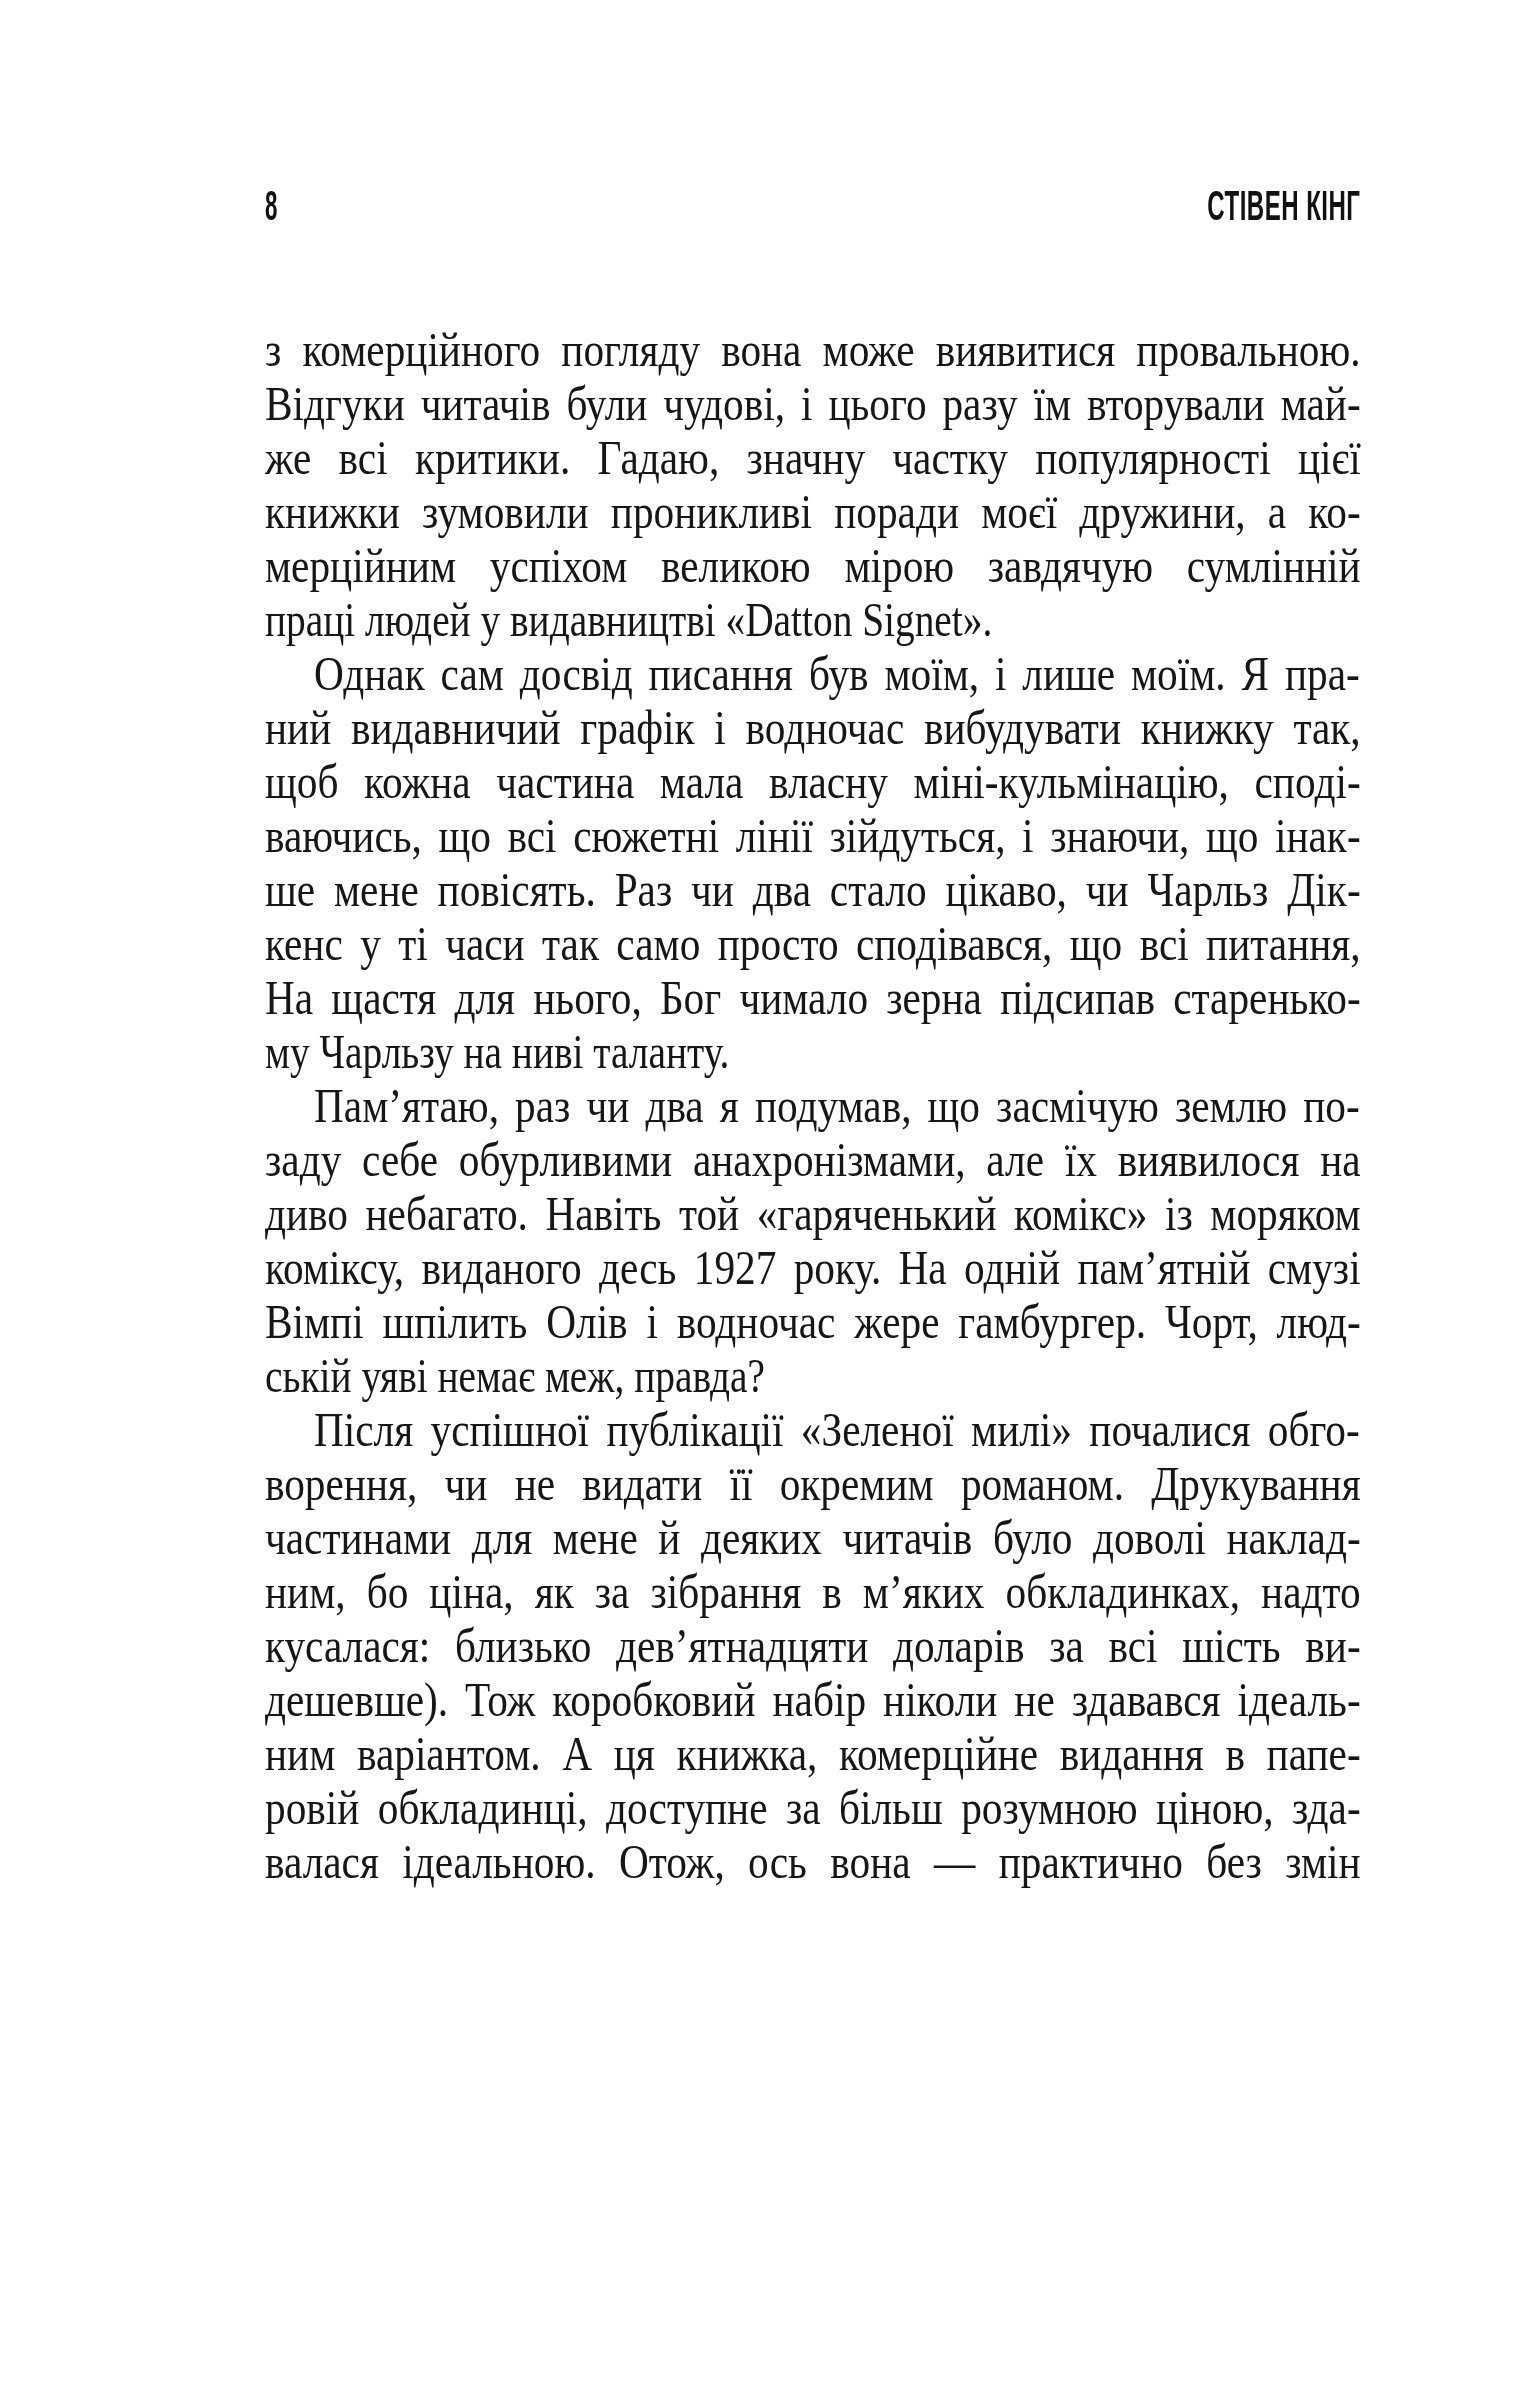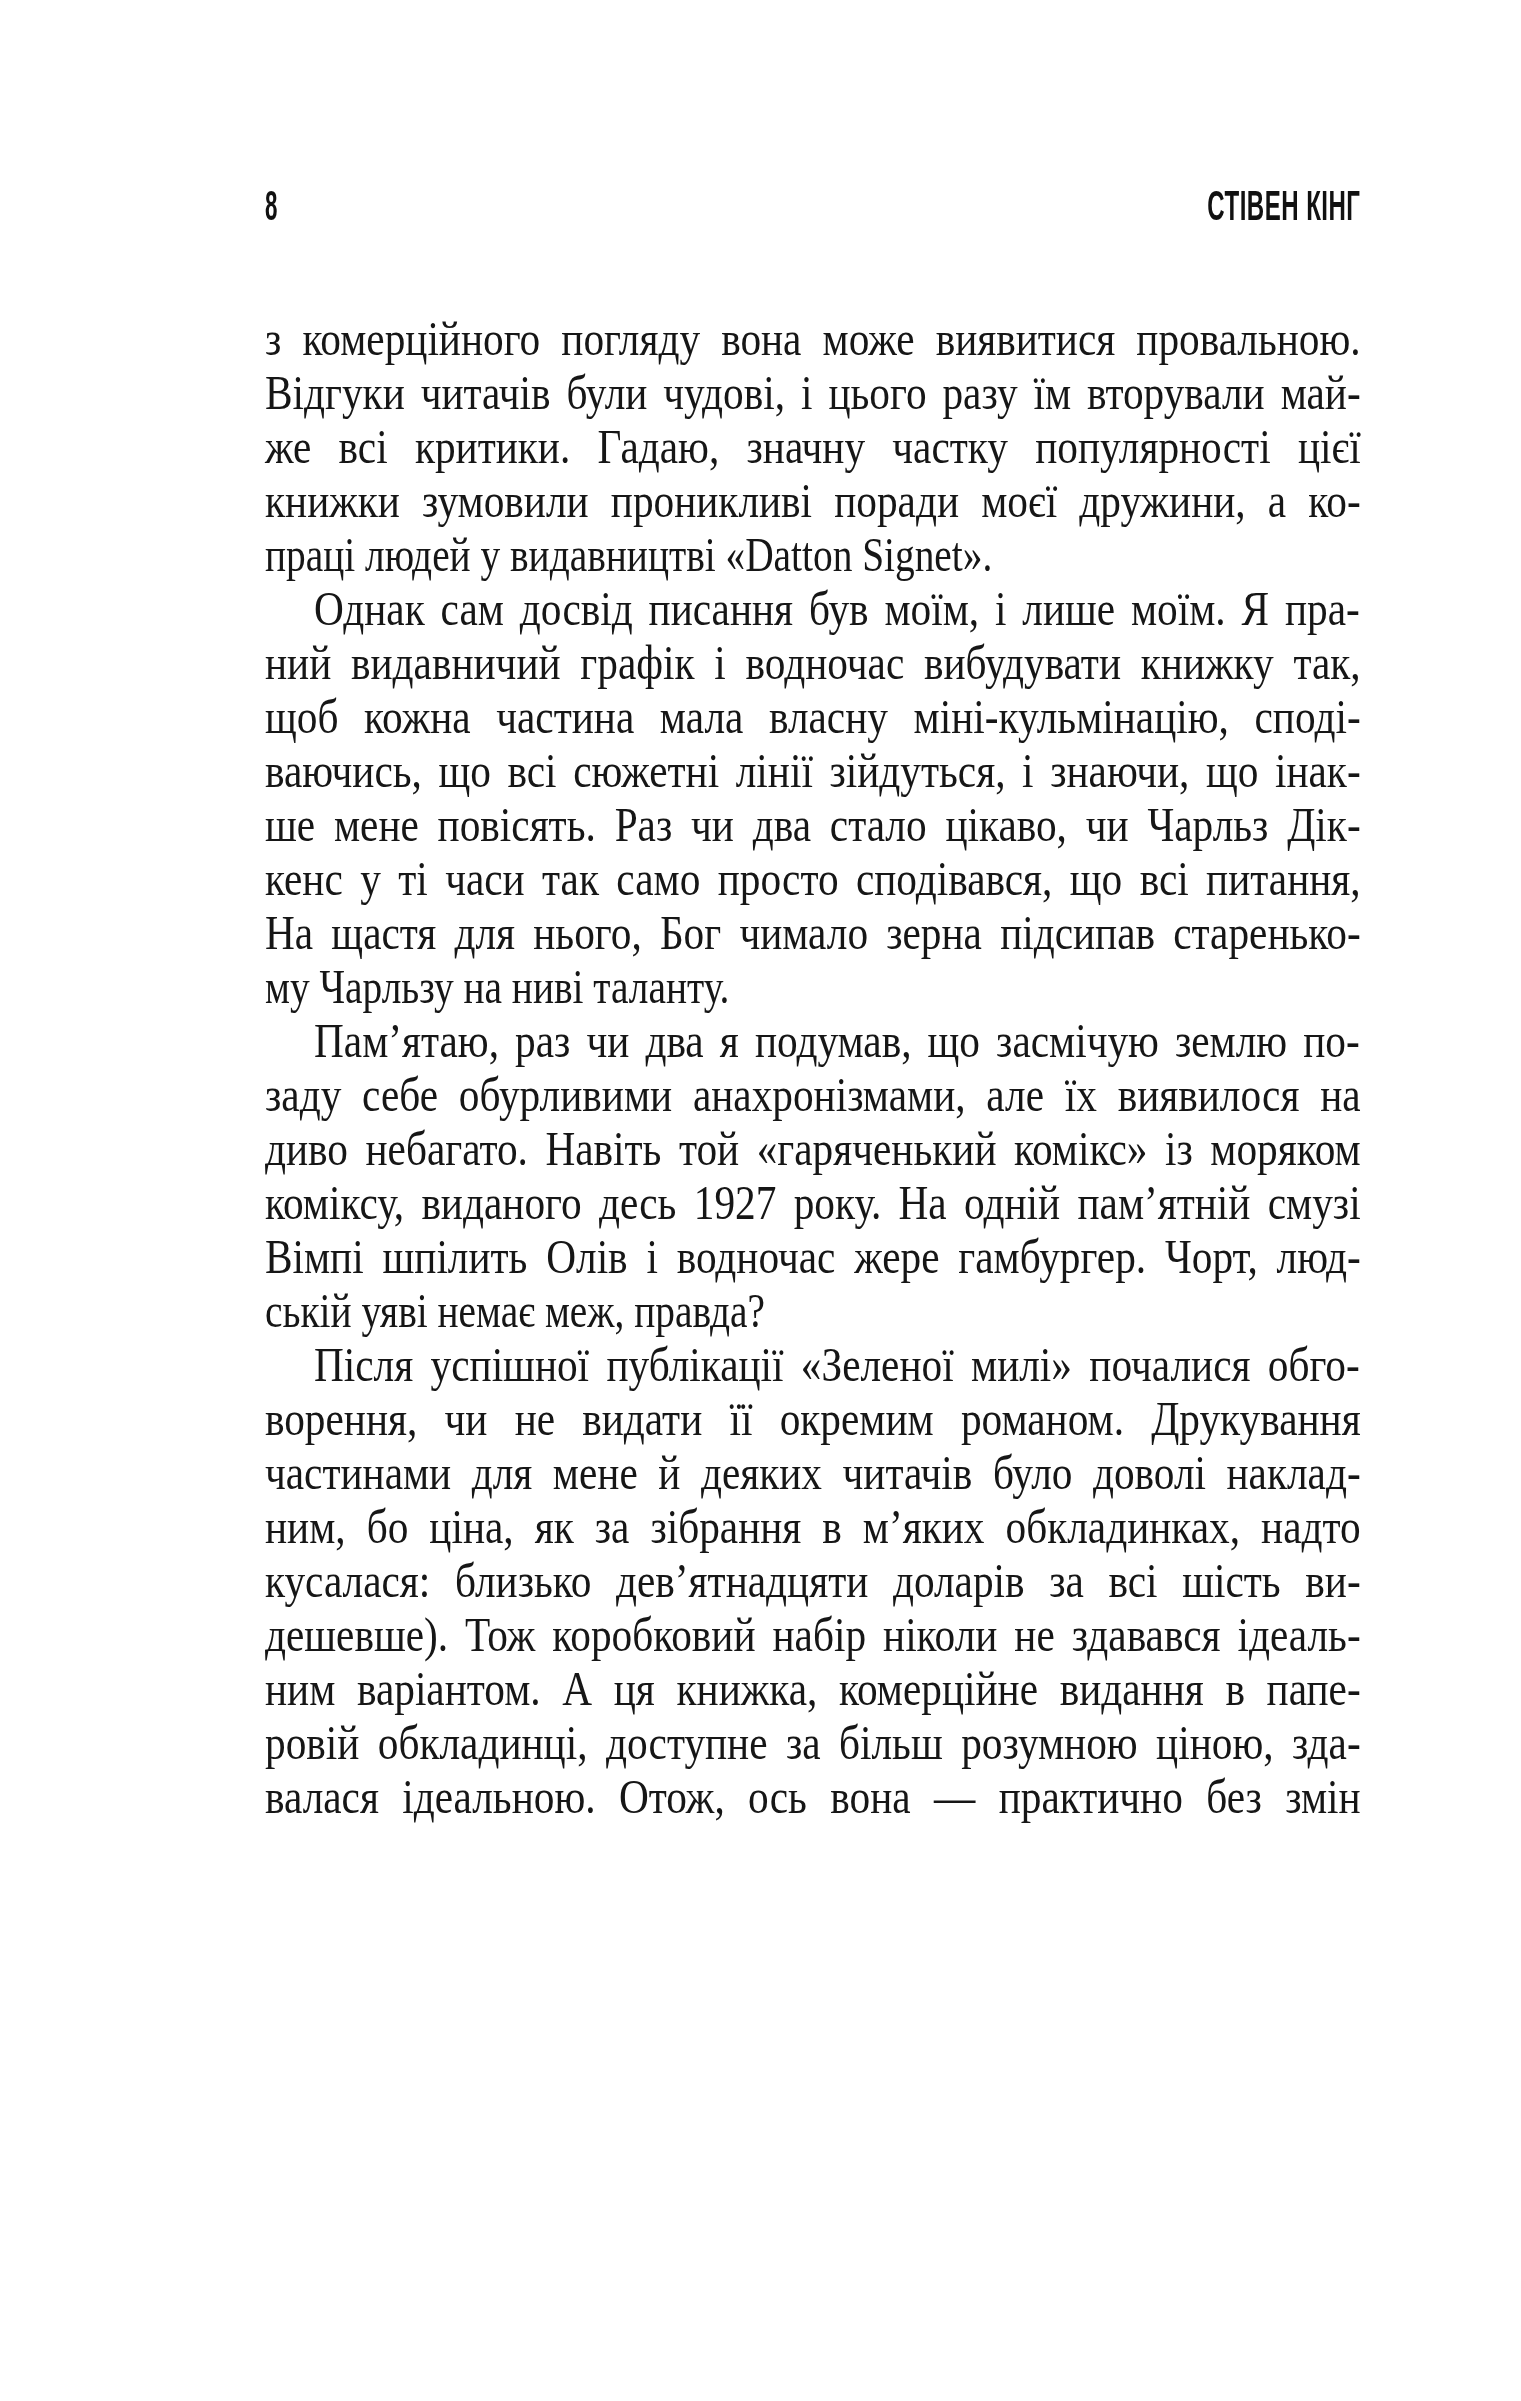"з комерційного погляду вона може" .body-text { top: 312px -> 323px }
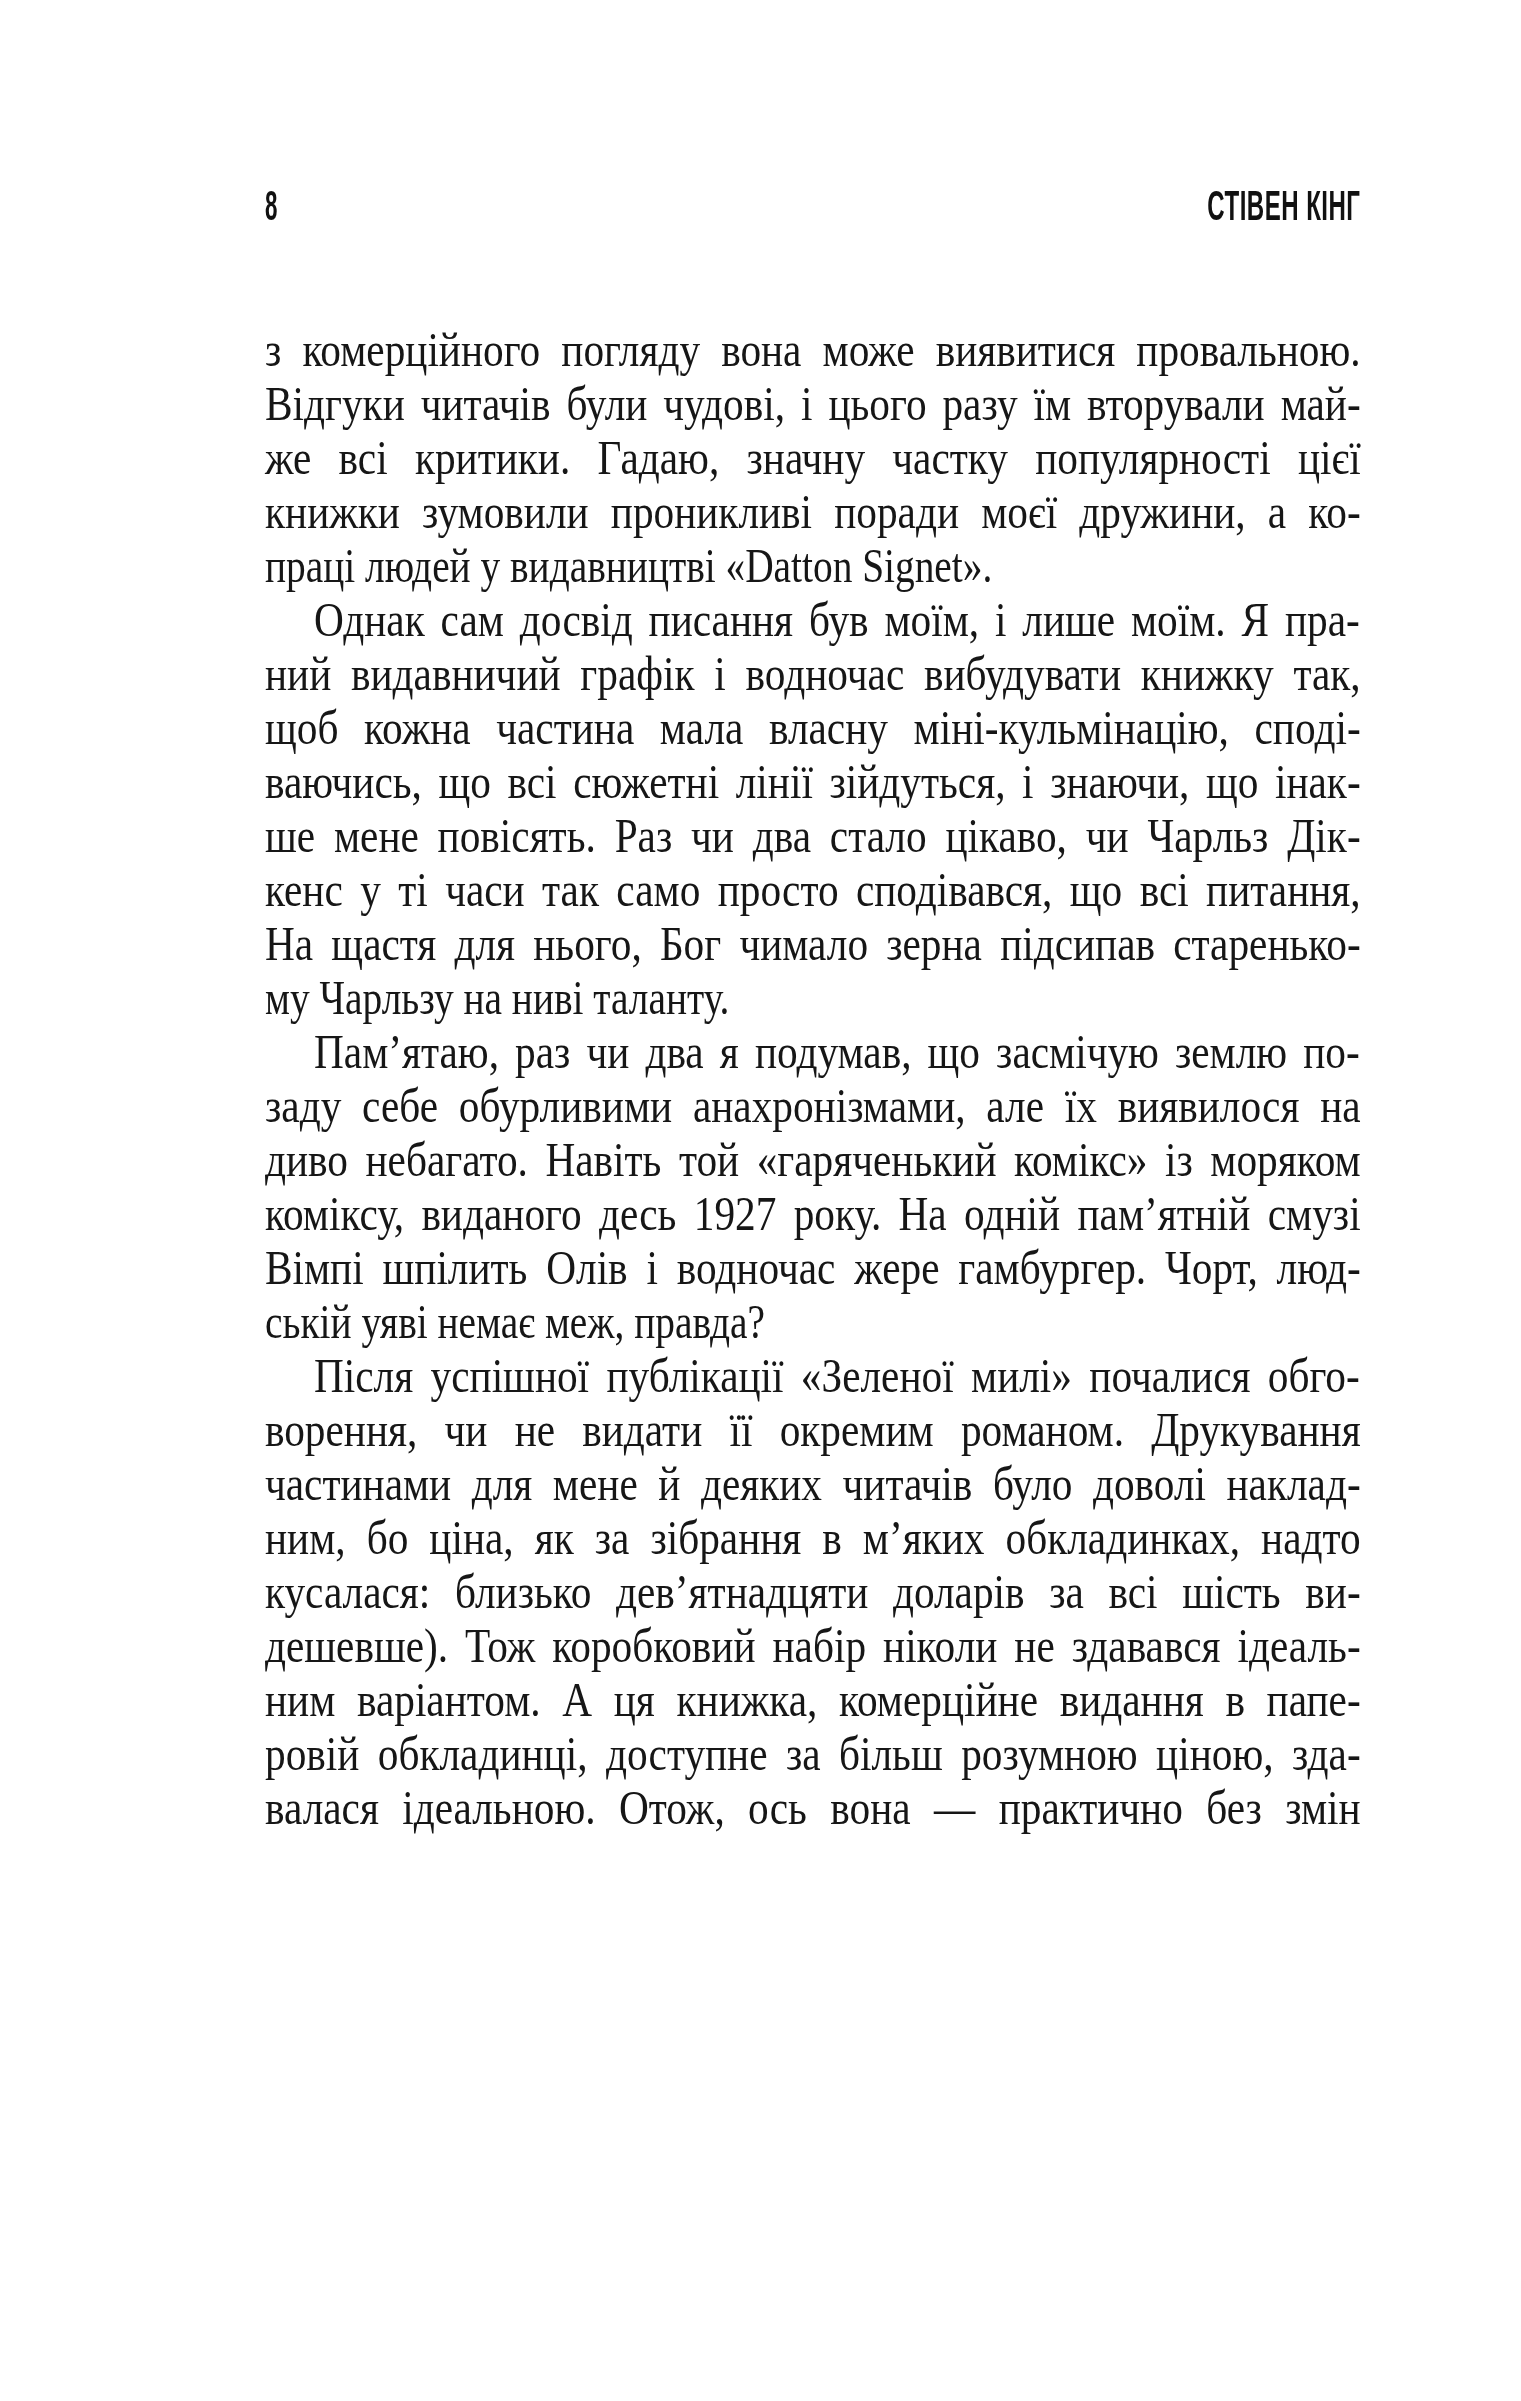"мерційним успіхом великою мірою завдячую" div.line { html: none -> <div> <span>мерційним успіхом великою мірою завдячую сумлінній</span> </div> }
